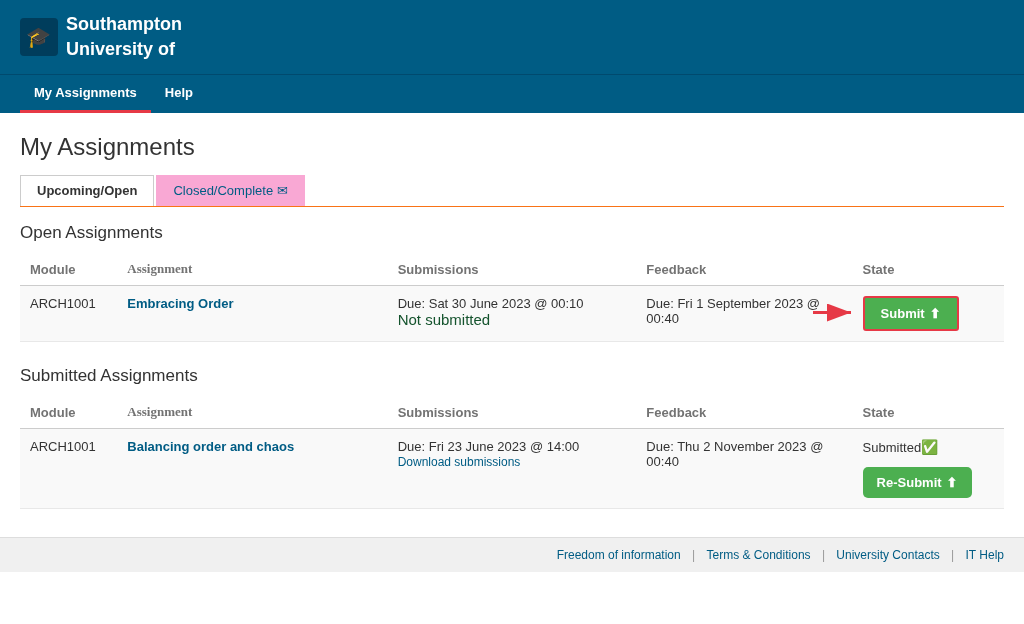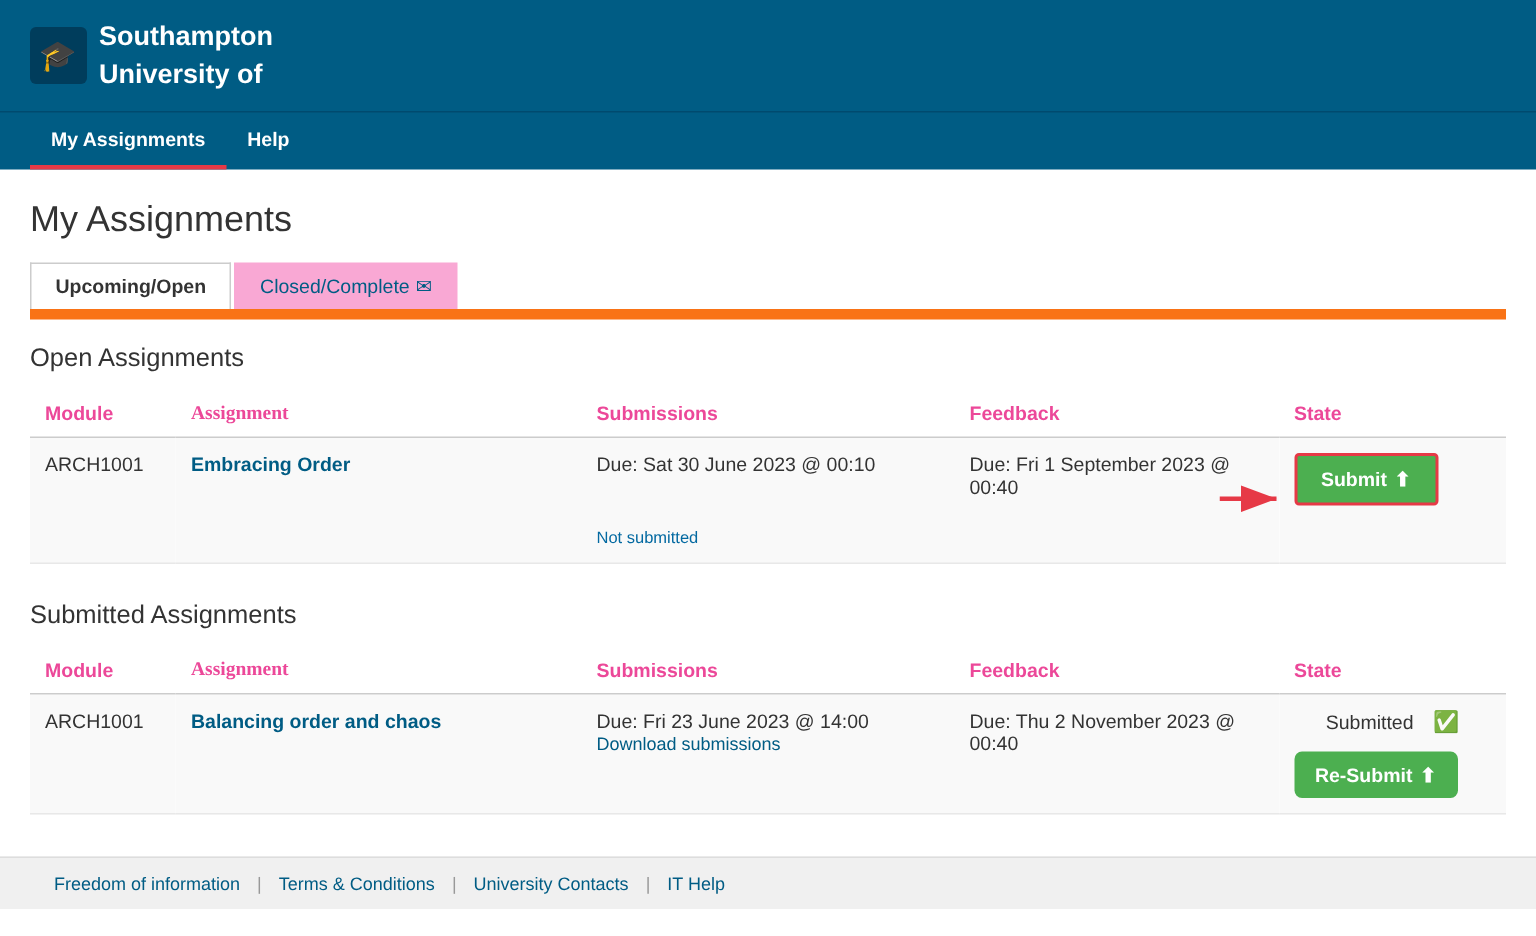"Upcoming/Open" .tabs { border-bottom: 7px solid #f97316 -> 1px solid #f97316 }
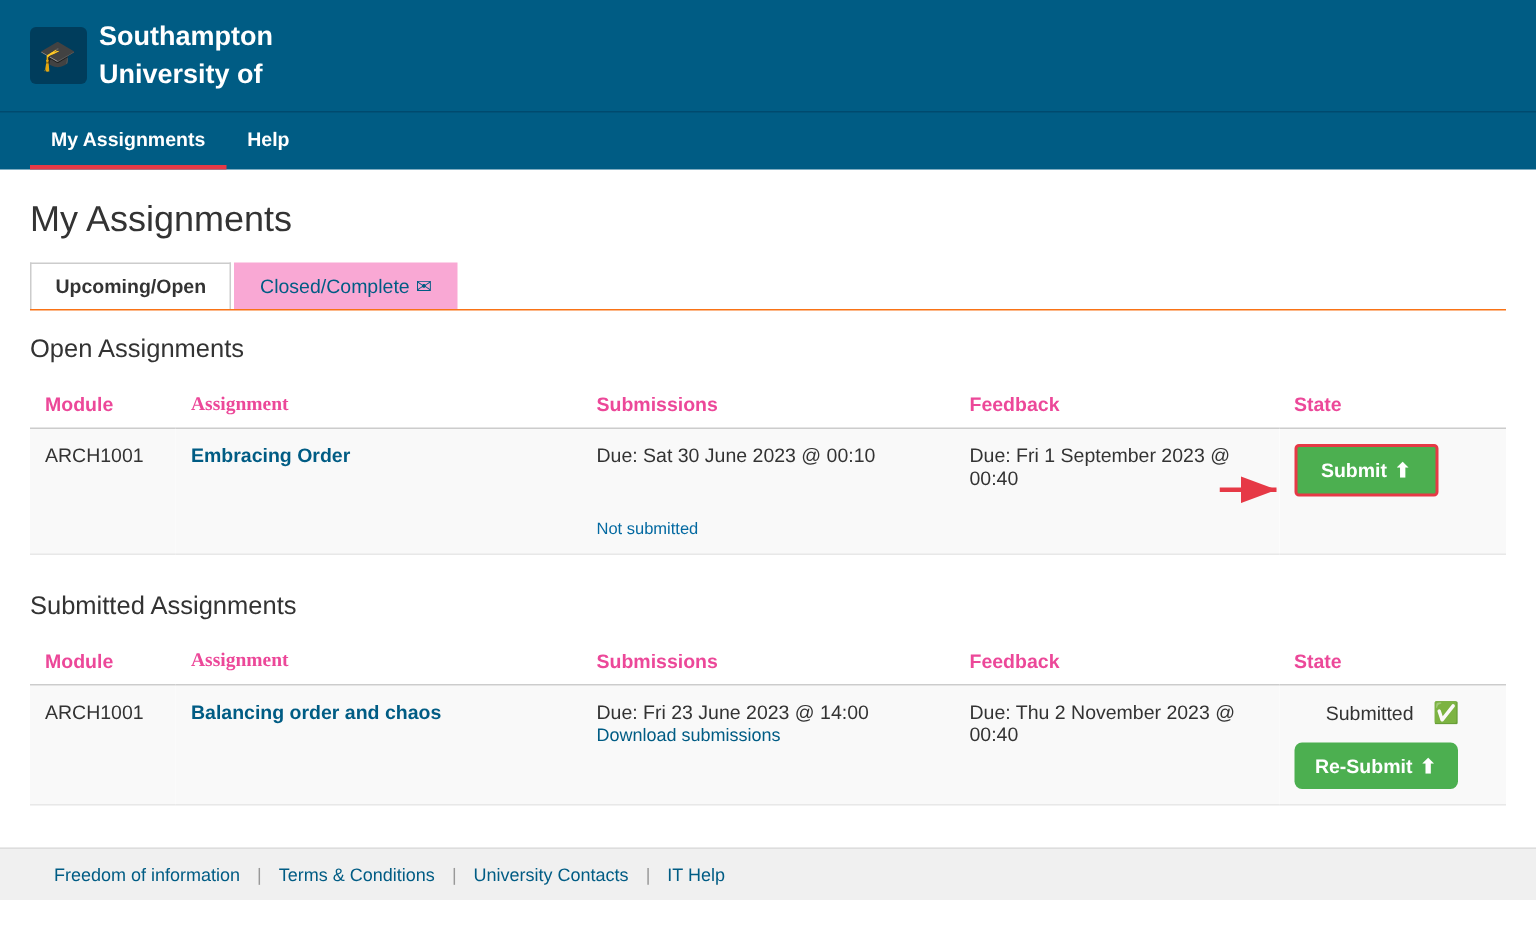"Module" .assignments-table th { color: #ec4899 -> #737373 }
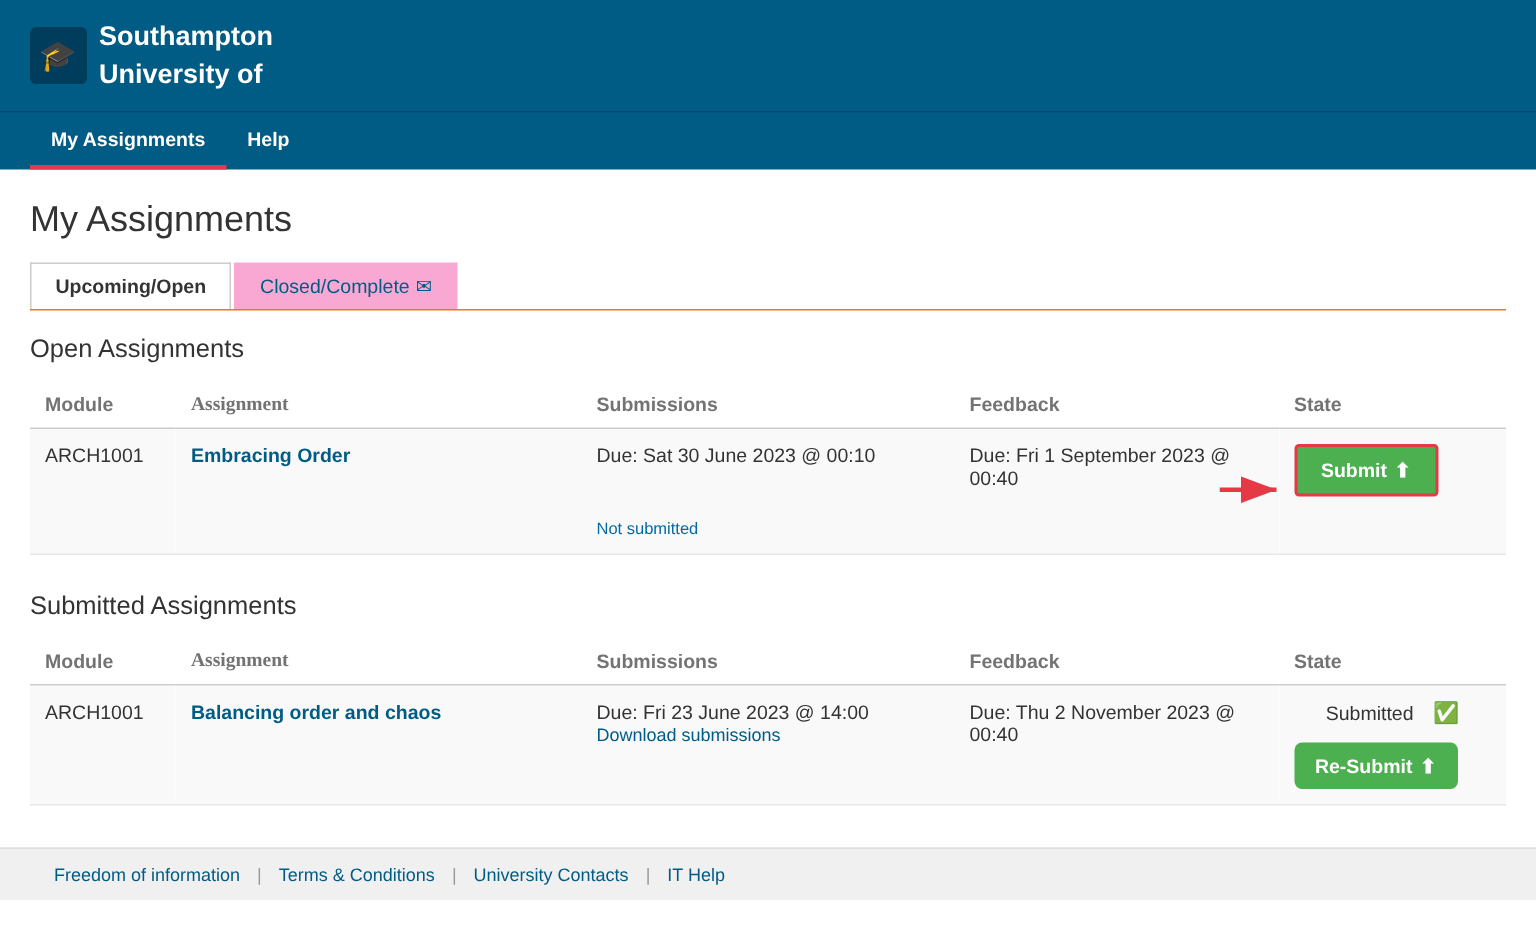"Not submitted" .not-submitted { color: #0369a1 -> #14532d; font-size: 11px -> 15px; margin-top: 36px -> none }
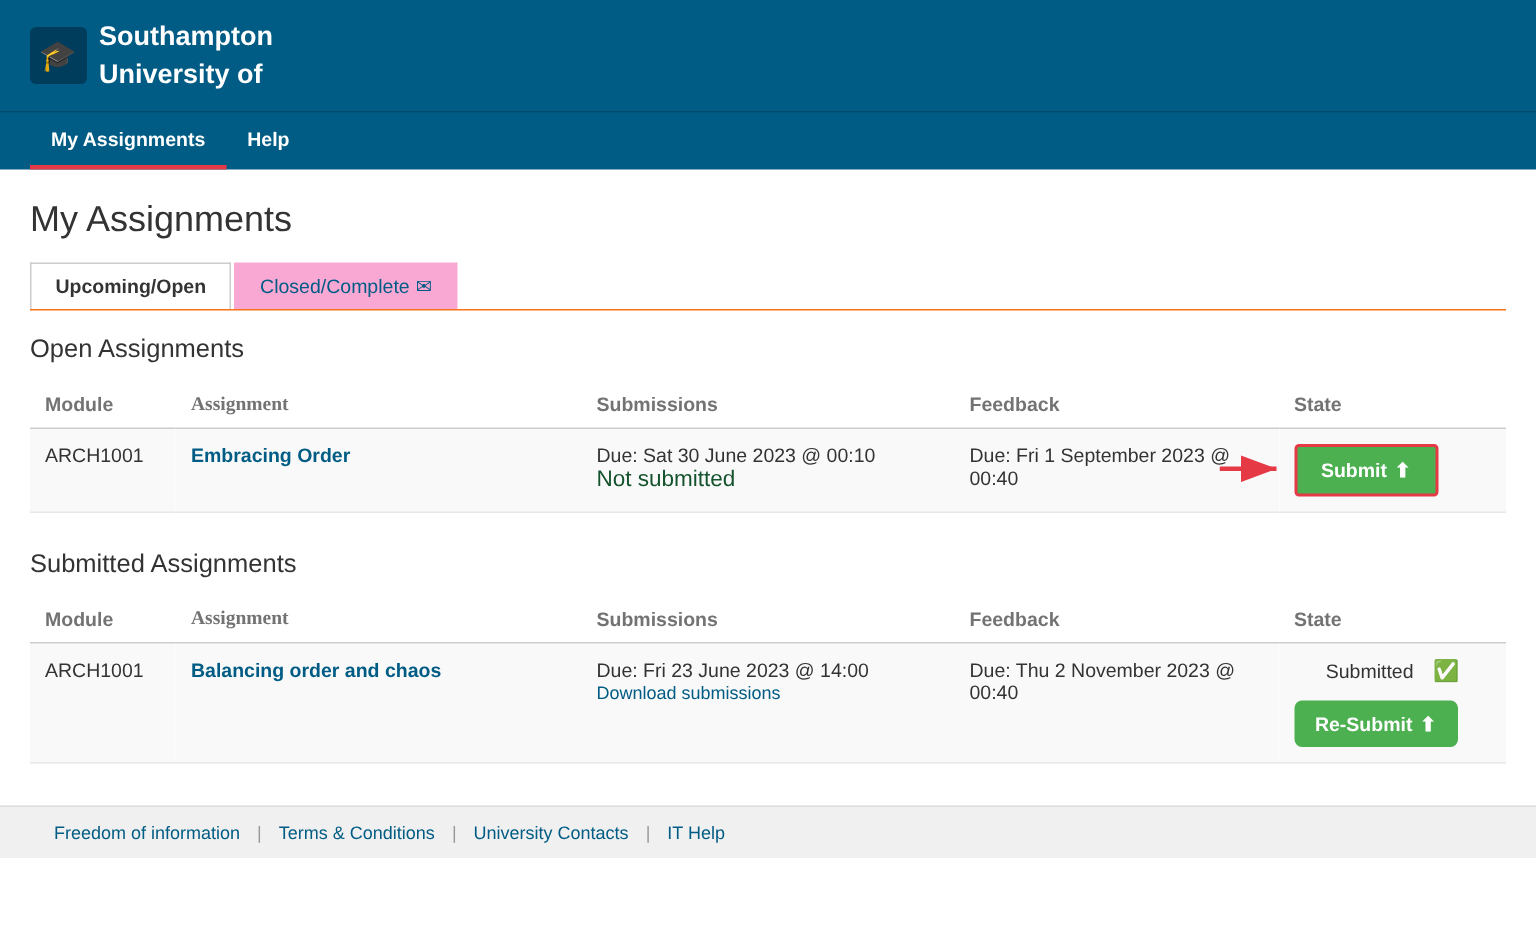"Submitted" .state-submitted { gap: 13px -> 0; justify-content: center -> none }
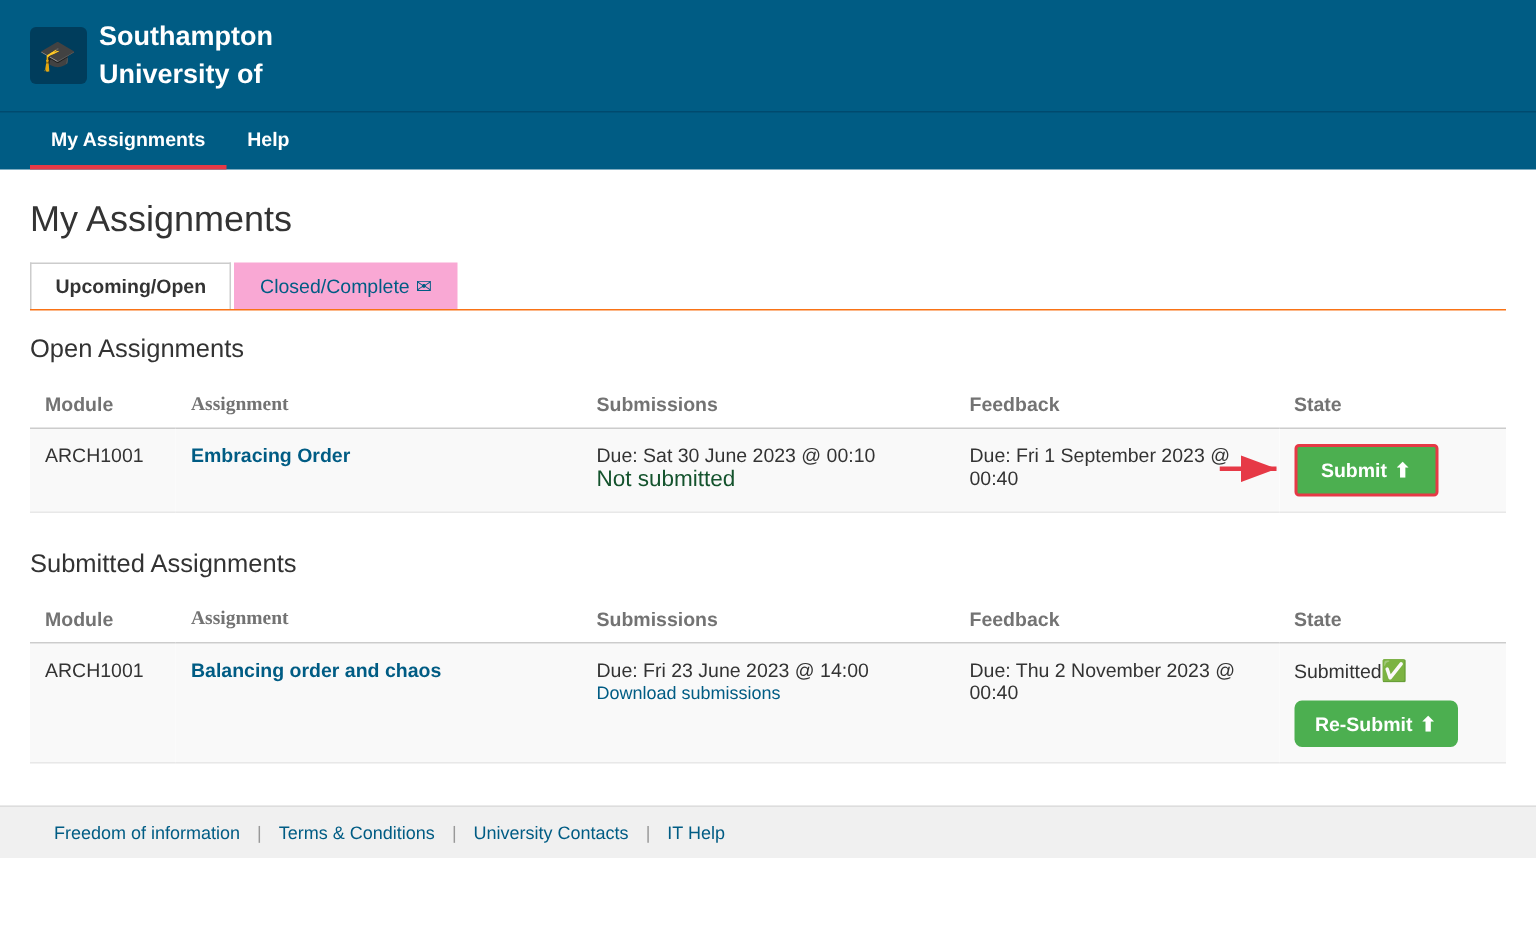"Freedom of information | Terms" .footer { padding: 10px 36px -> 10px 20px; text-align: left -> right }
